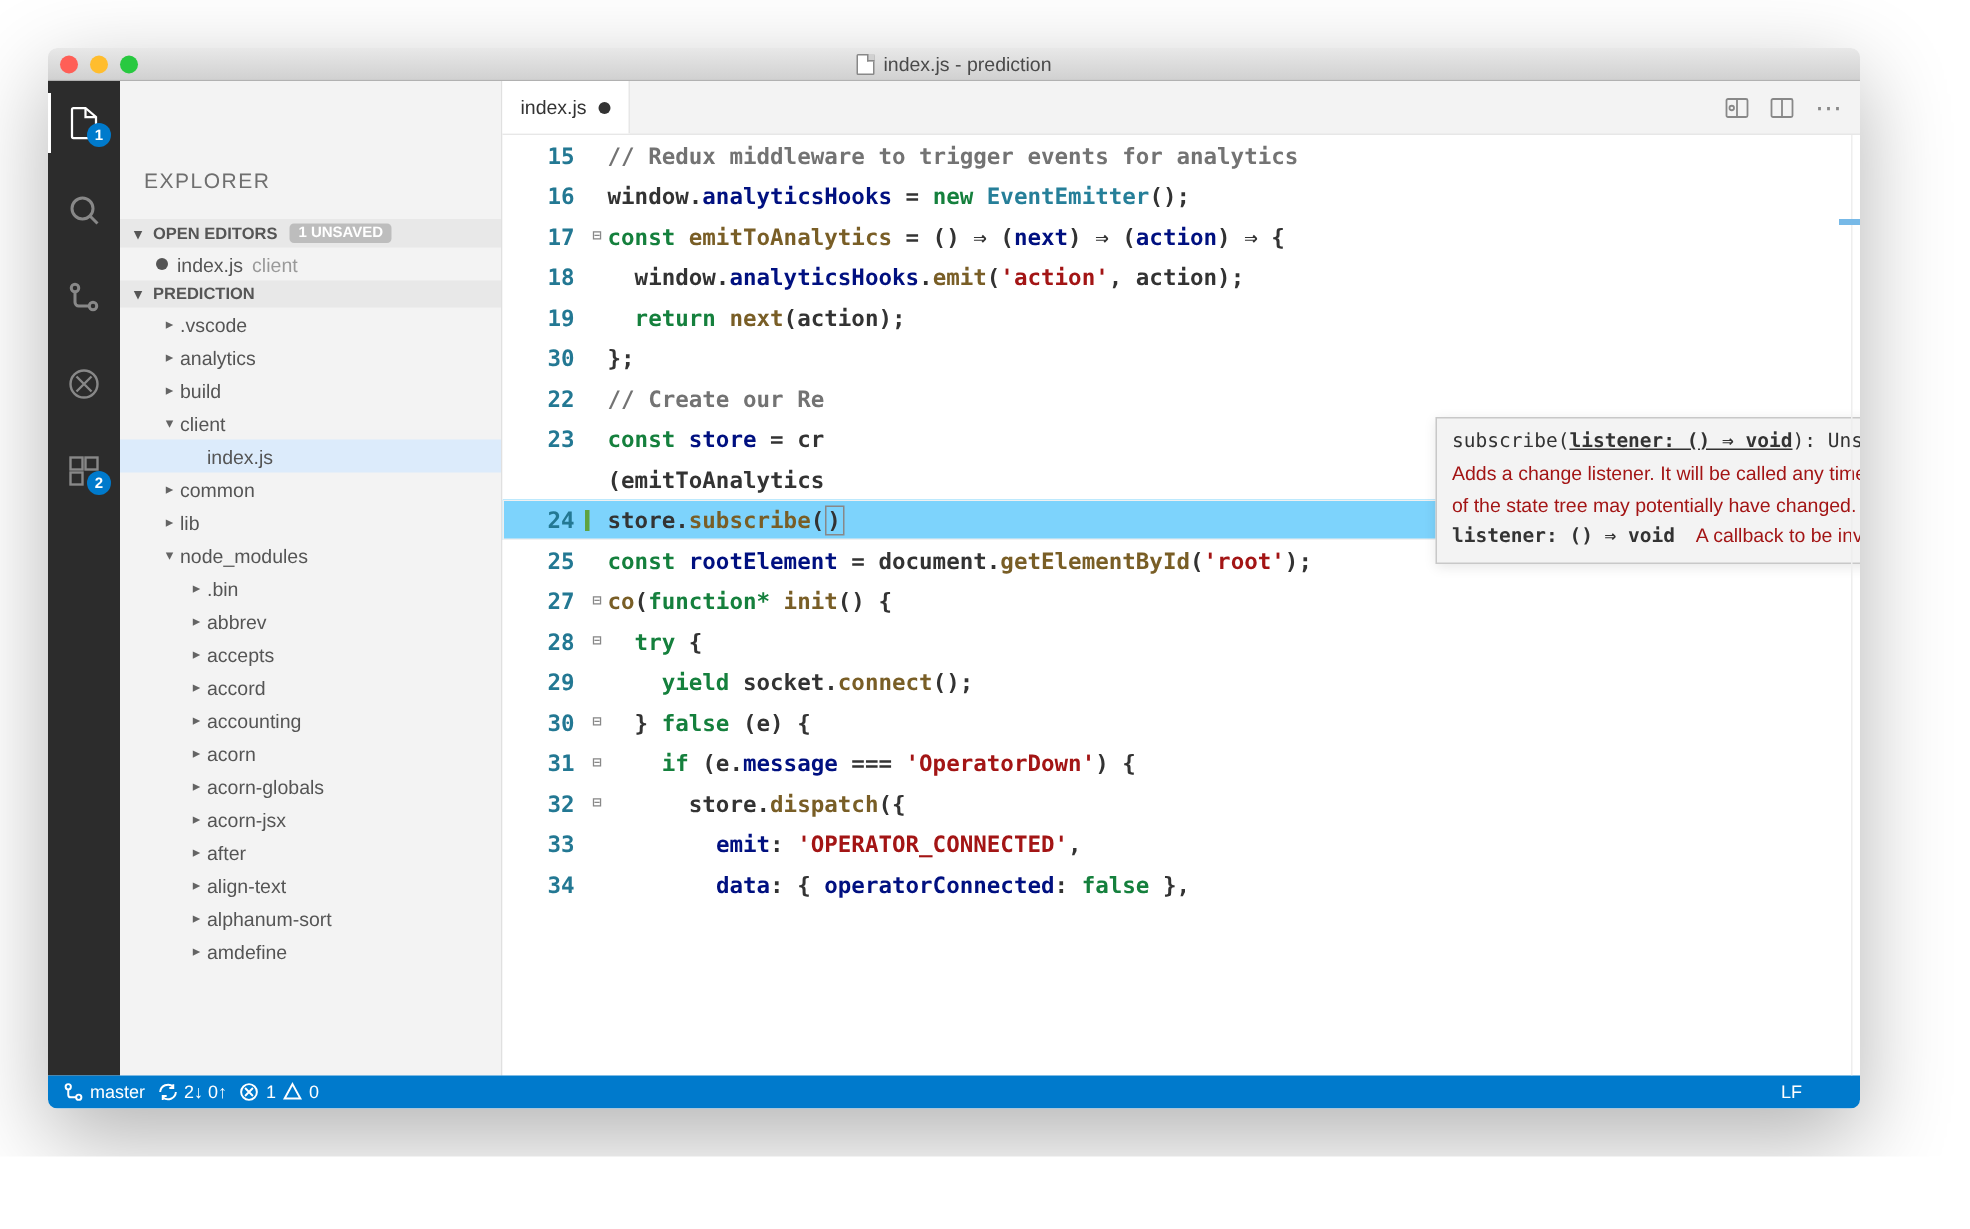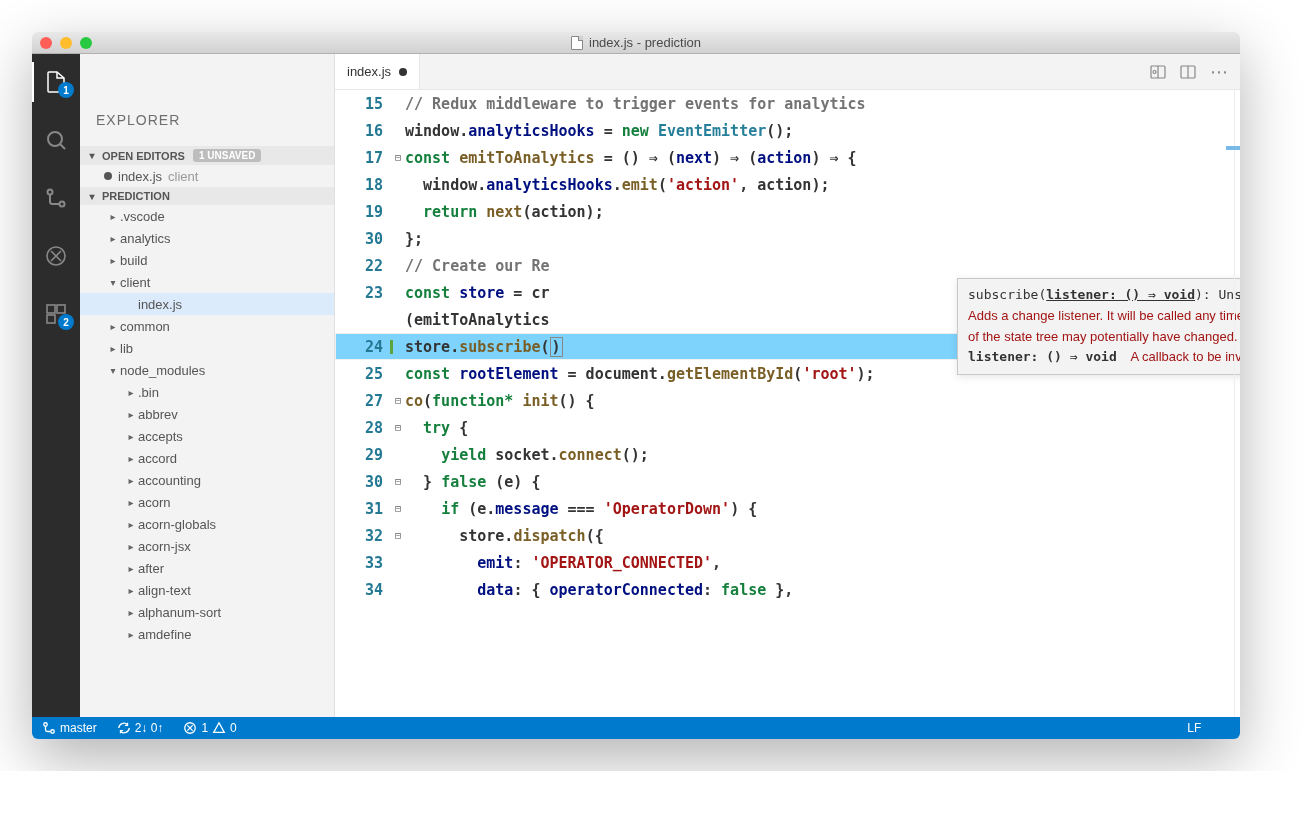"master" .statusbar .left, .statusbar .right { gap: 20px -> 8px }
